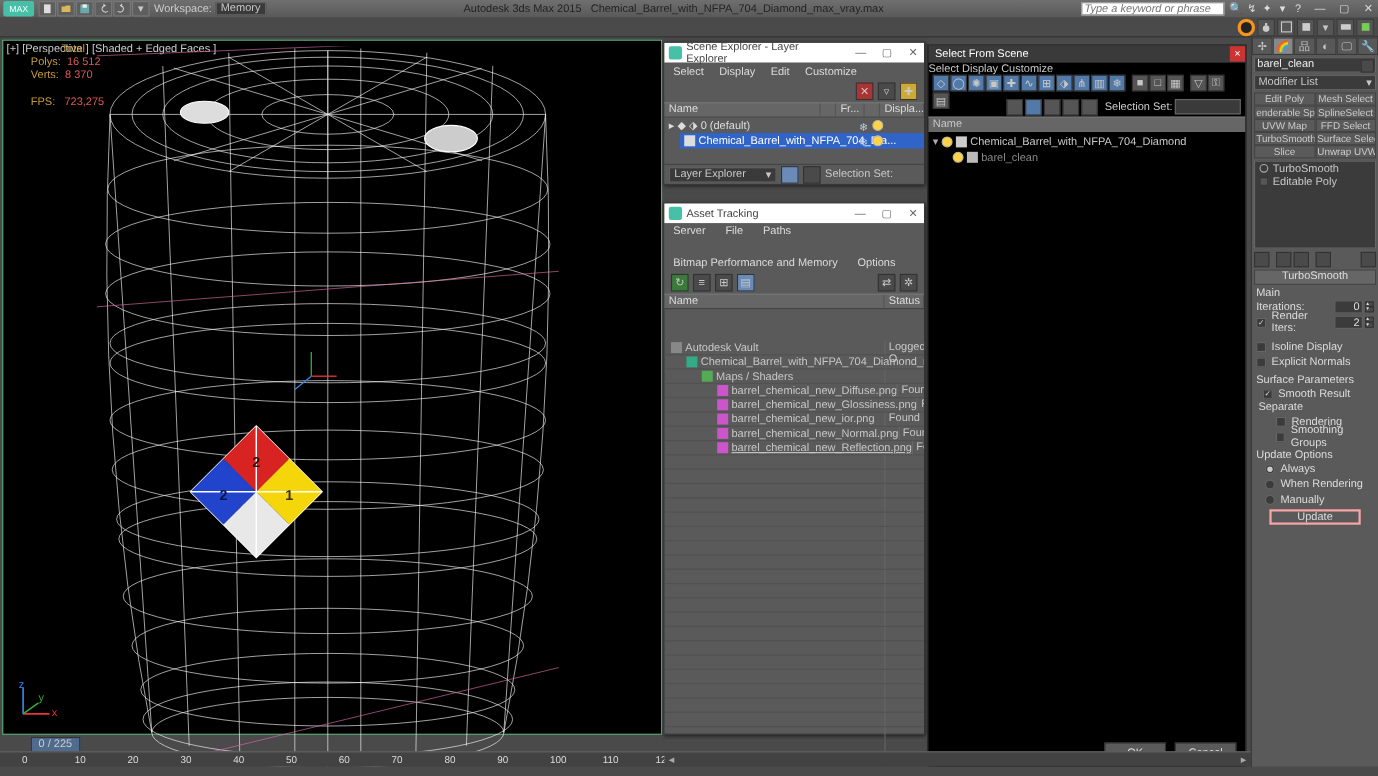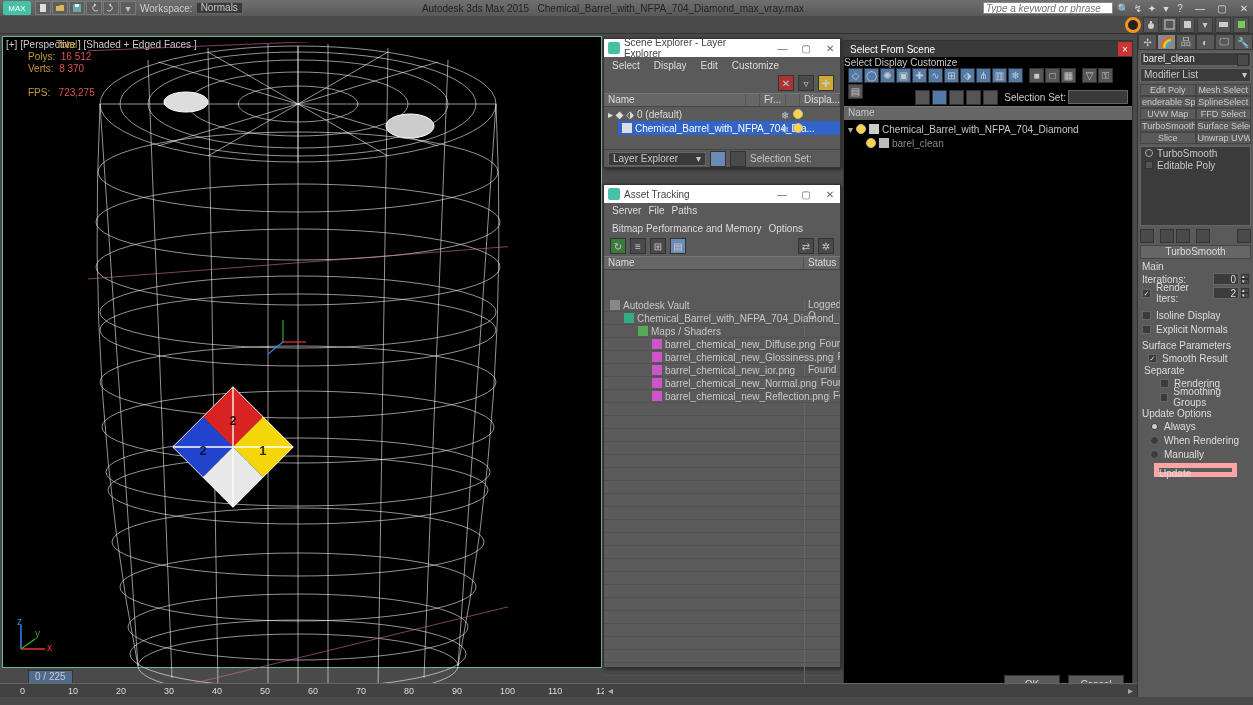"Normals" span.wkbox { text: Normals -> Memory }
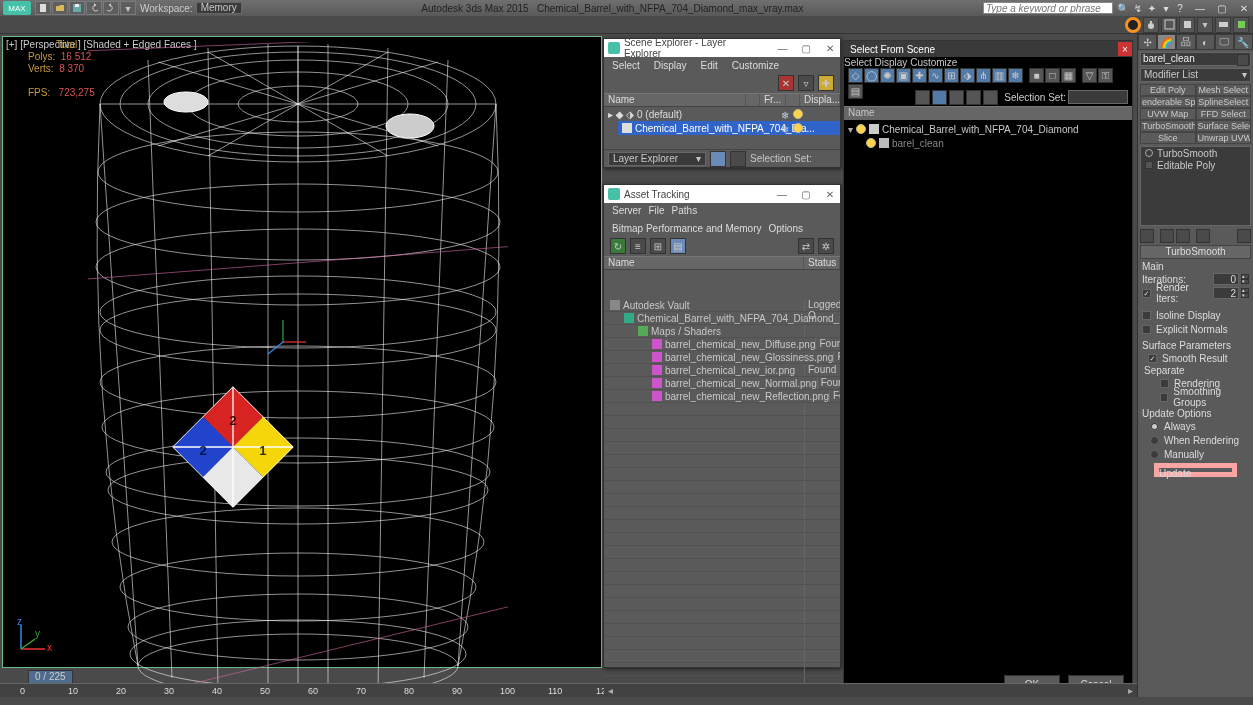"Server" div.pmenu { gap: 7px -> 18px }
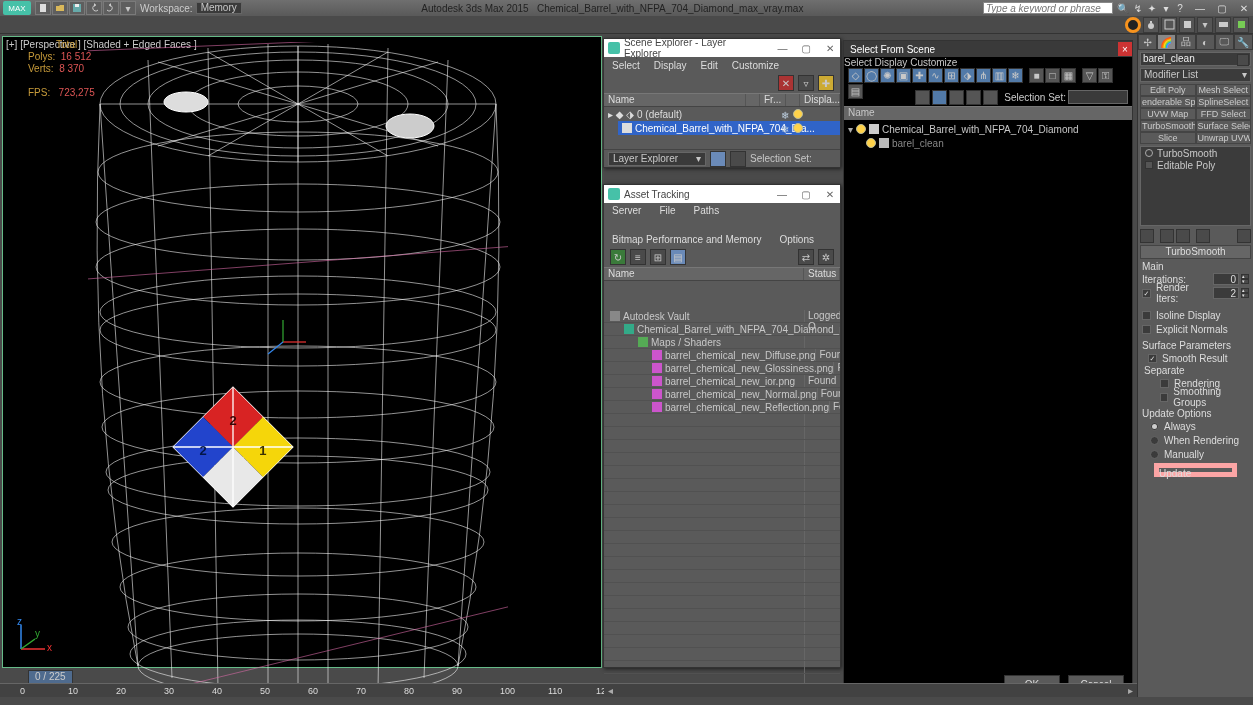"barrel_chemical_new_Reflection.png" div.namecell { text-decoration: none -> underline }
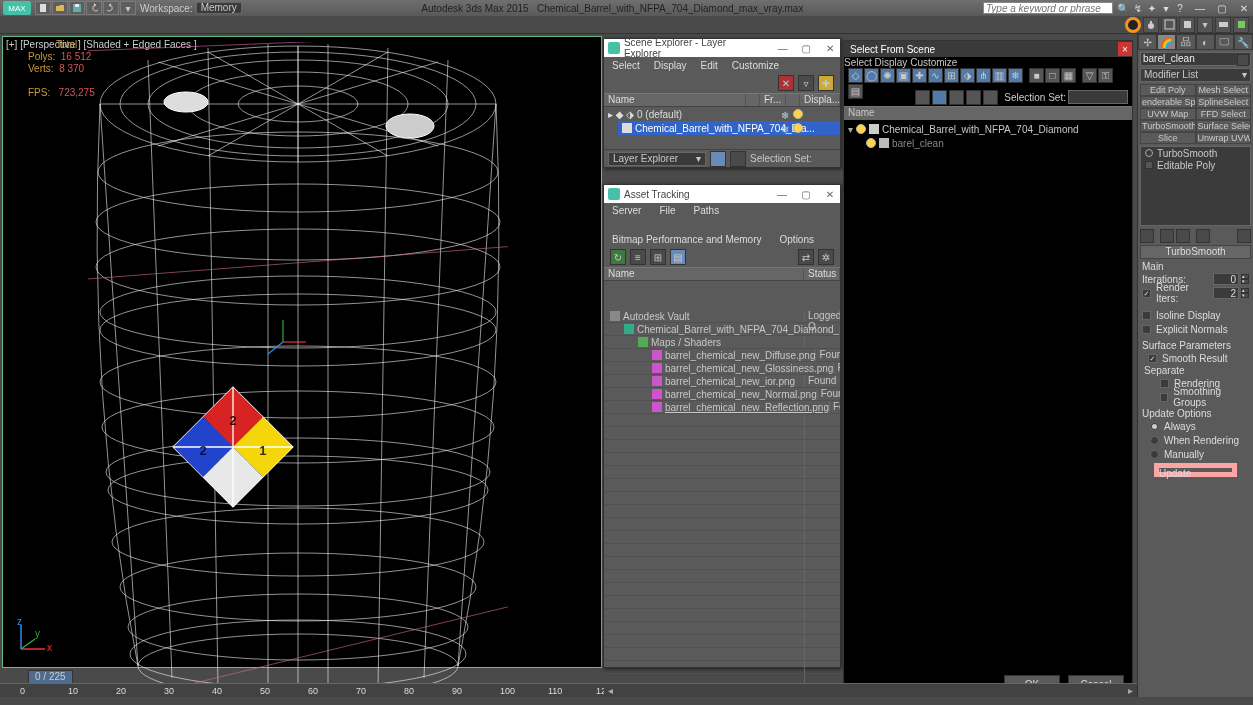"Update" .cmdpanel .btn { border: 5px solid #fca5a5 -> 2px solid #fca5a5; text-align: none -> center }
